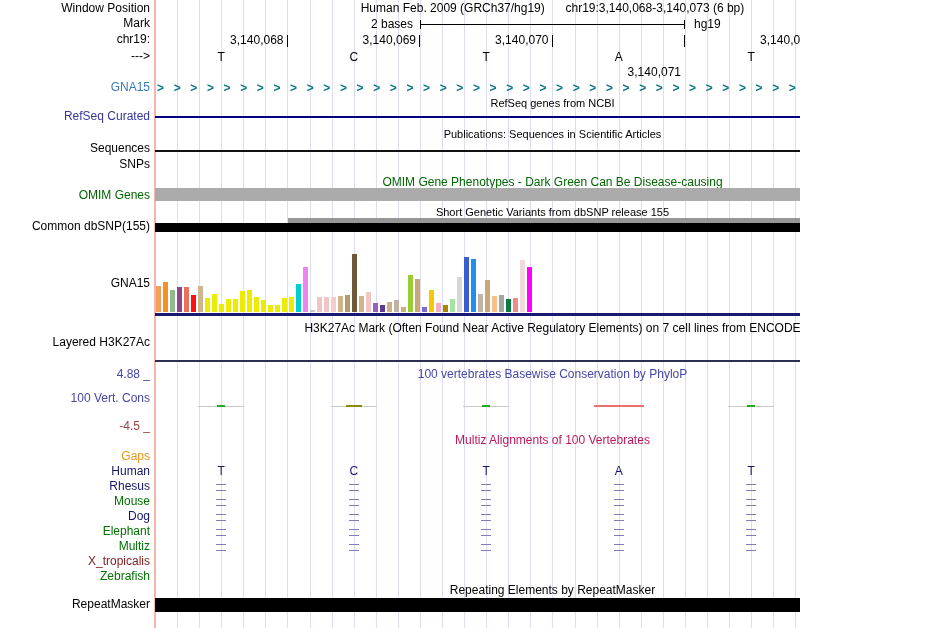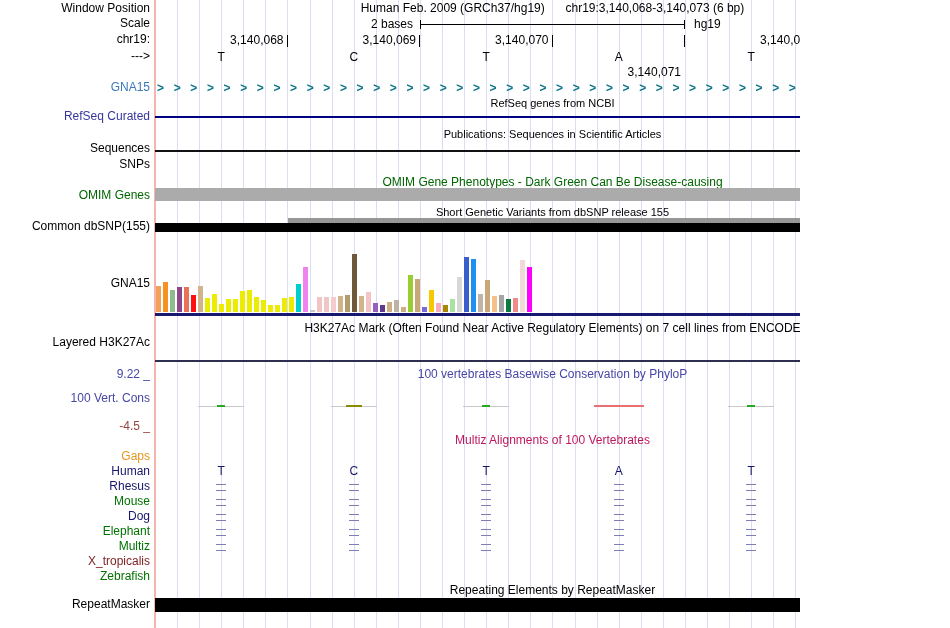"Scale" div.lbl { text: Scale -> Mark }
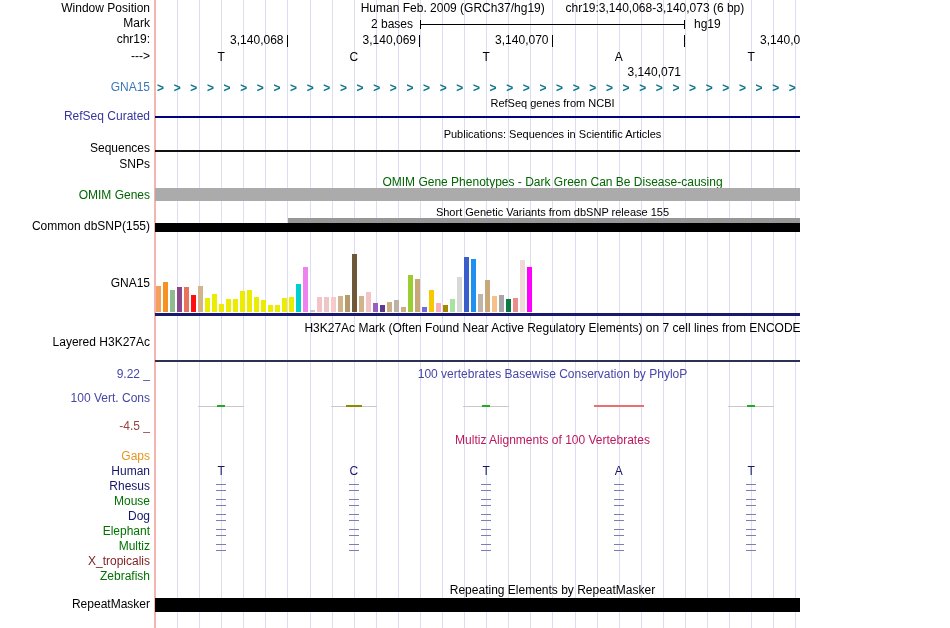"9.22 _" div.lbl { text: 9.22 -> 4.88 }
